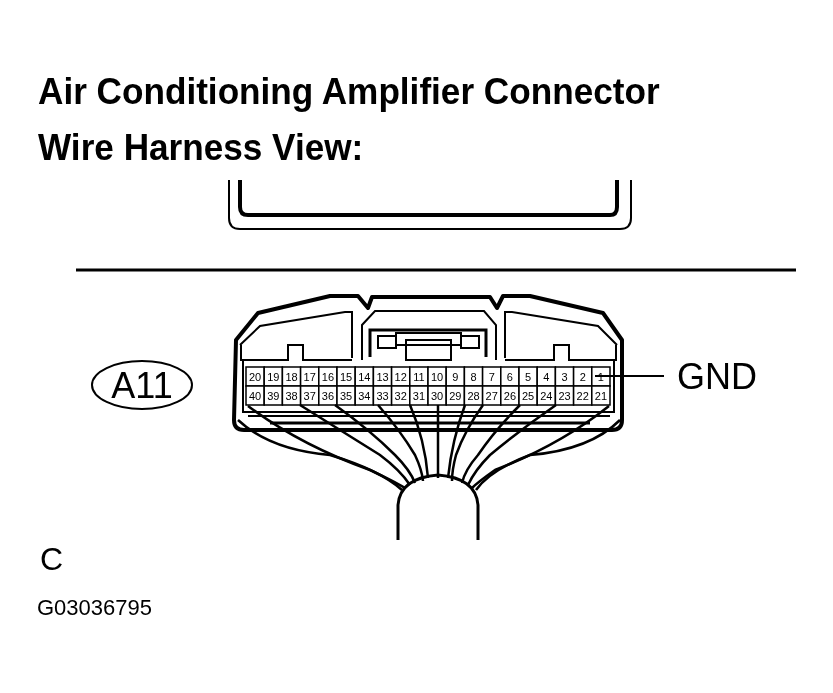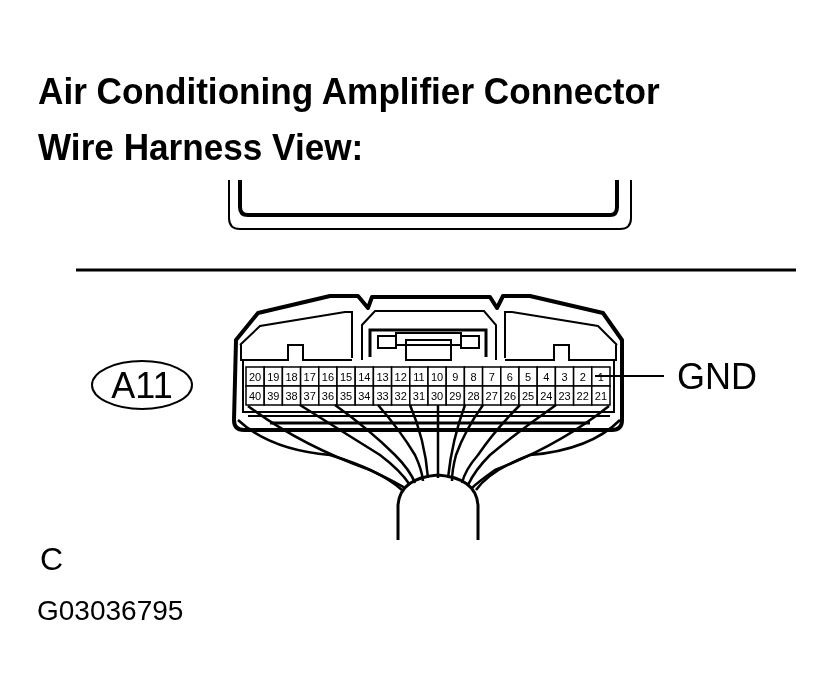"G03036795" .code { font-size: 28px -> 22px }
